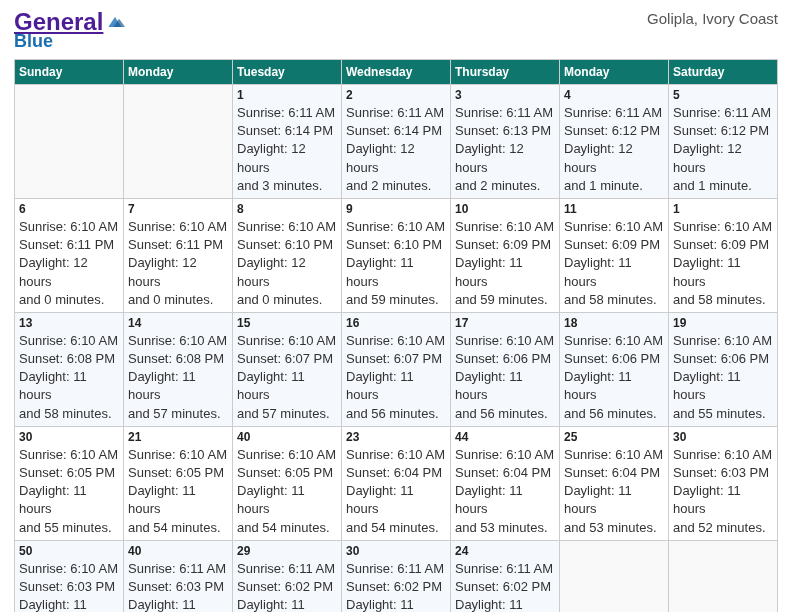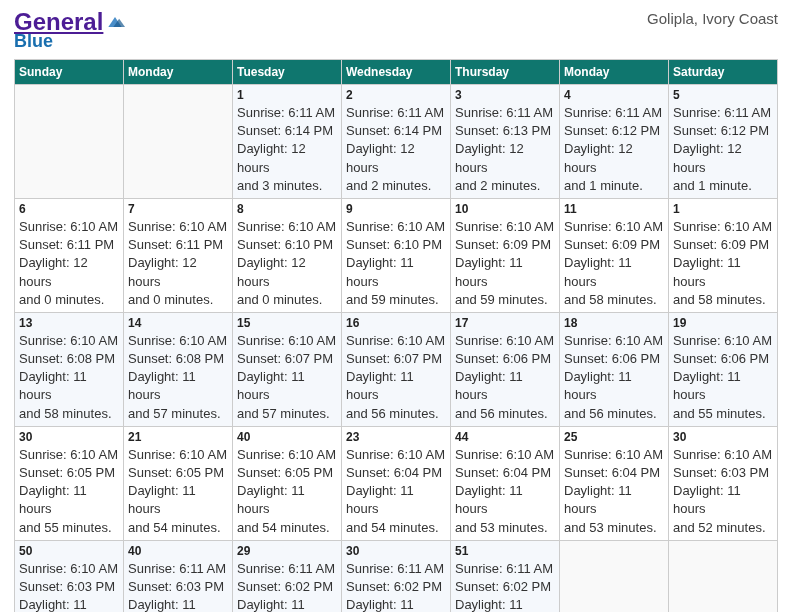"51" span.day-number { text: 51 -> 24 }
